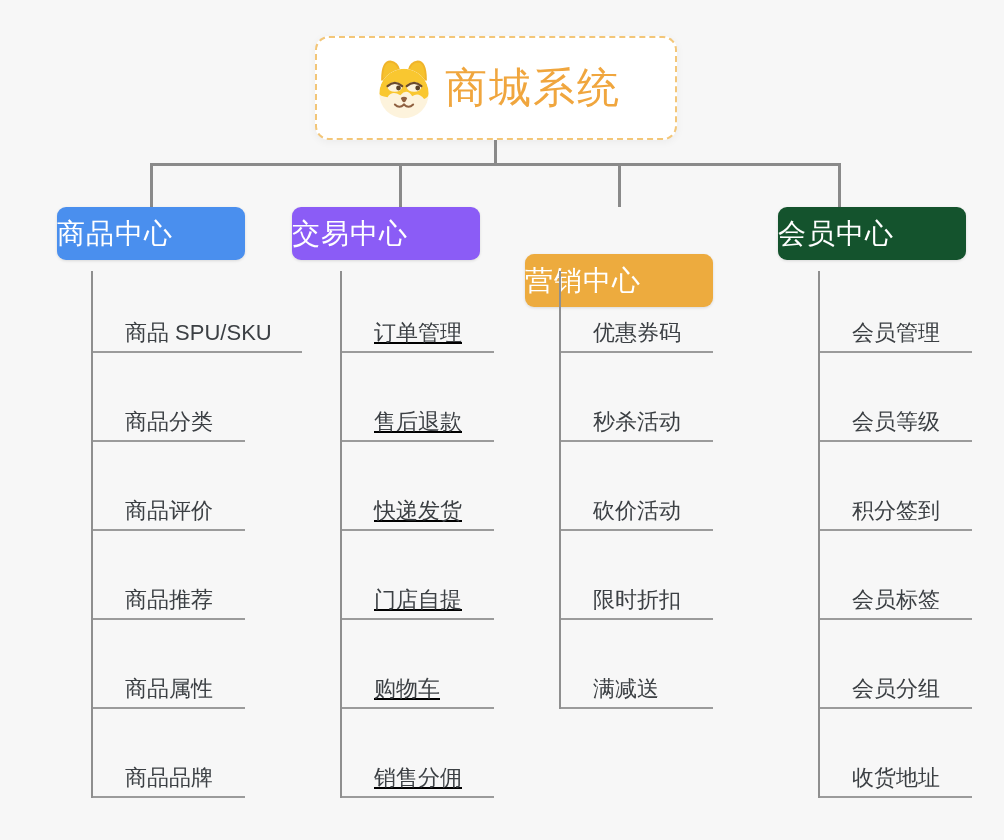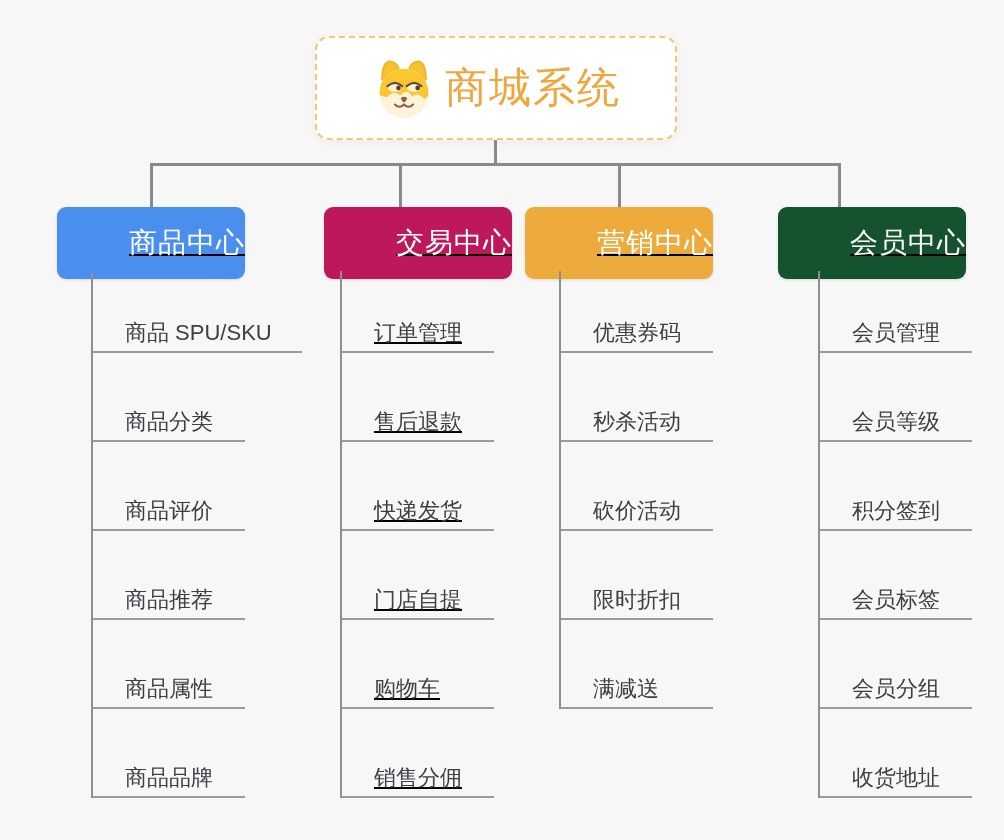"商品中心" .branch-header { height: 72px -> 53px; justify-content: flex-end -> flex-start; text-decoration: underline -> none }
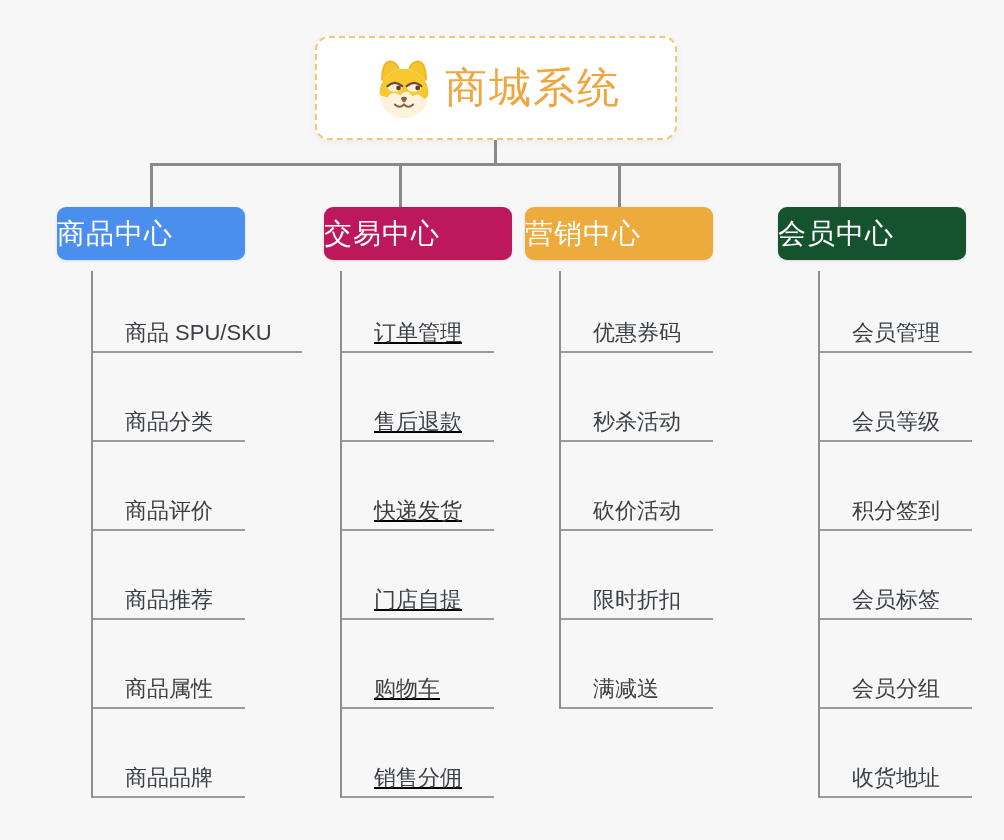"交易中心" div.branch-header { background: #be185d -> #8b5cf6; left: 324px -> 292px }
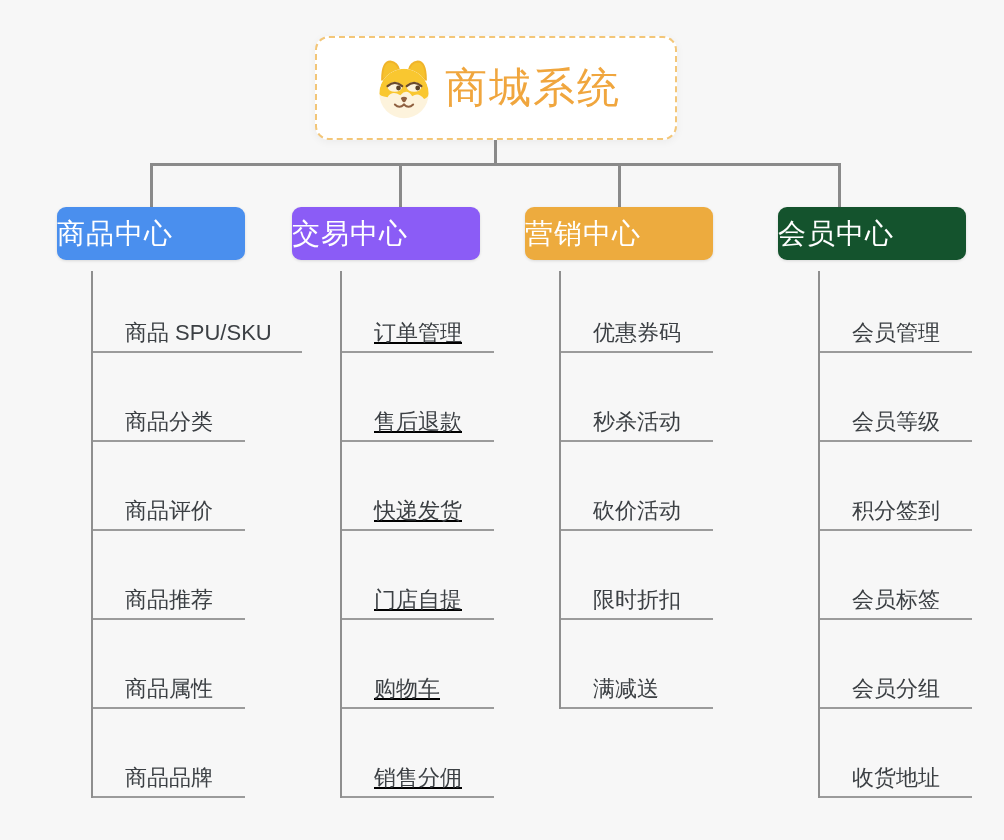"营销中心" div.branch-header { margin-top: none -> 47px }
